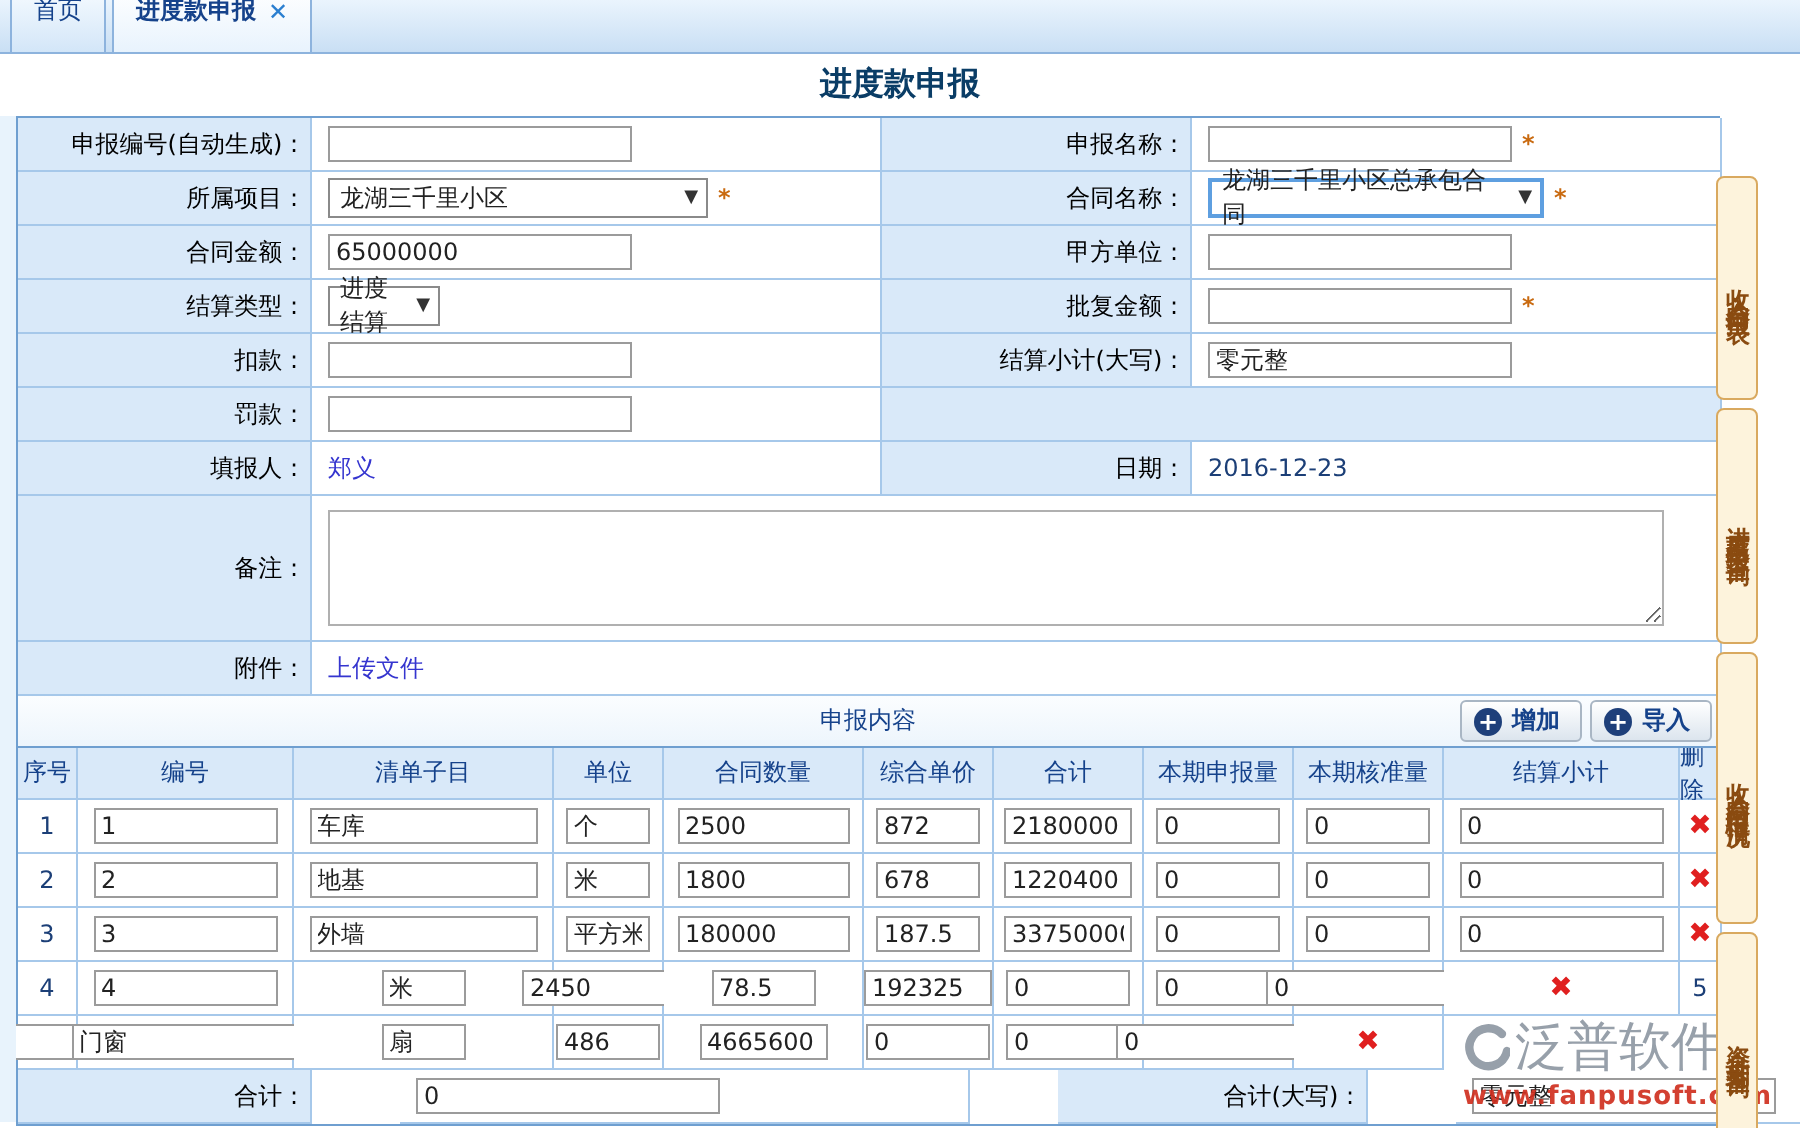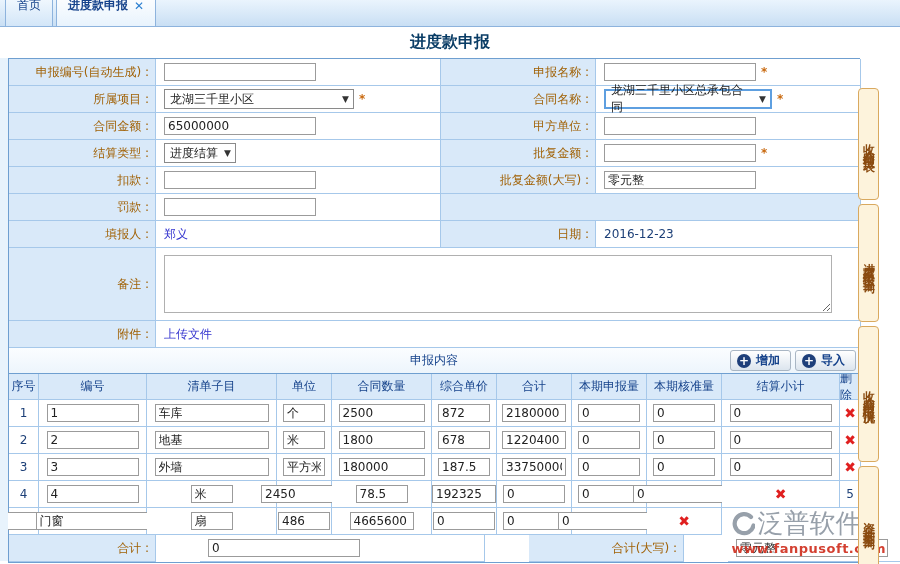"申报编号(自动生成) :" .lbl { color: #a16207 -> #000000 }
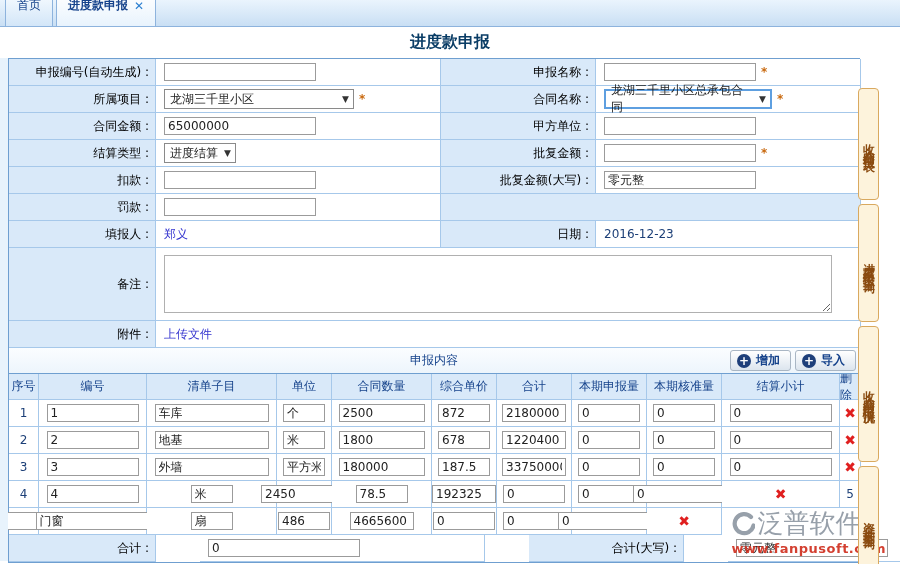"进度结算" div.select { width: 72px -> 56px }
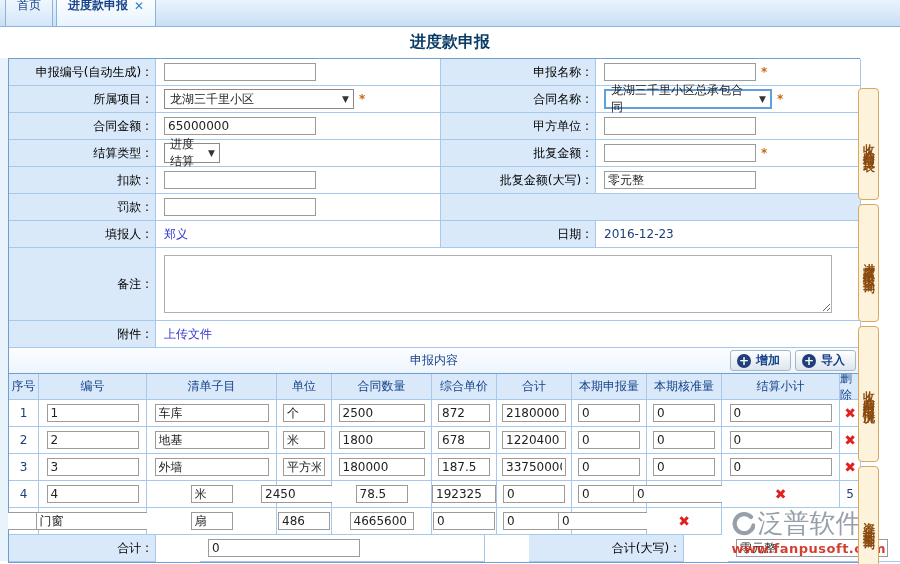"批复金额(大写) :" div.cell { text: 批复金额 -> 结算小计 }
